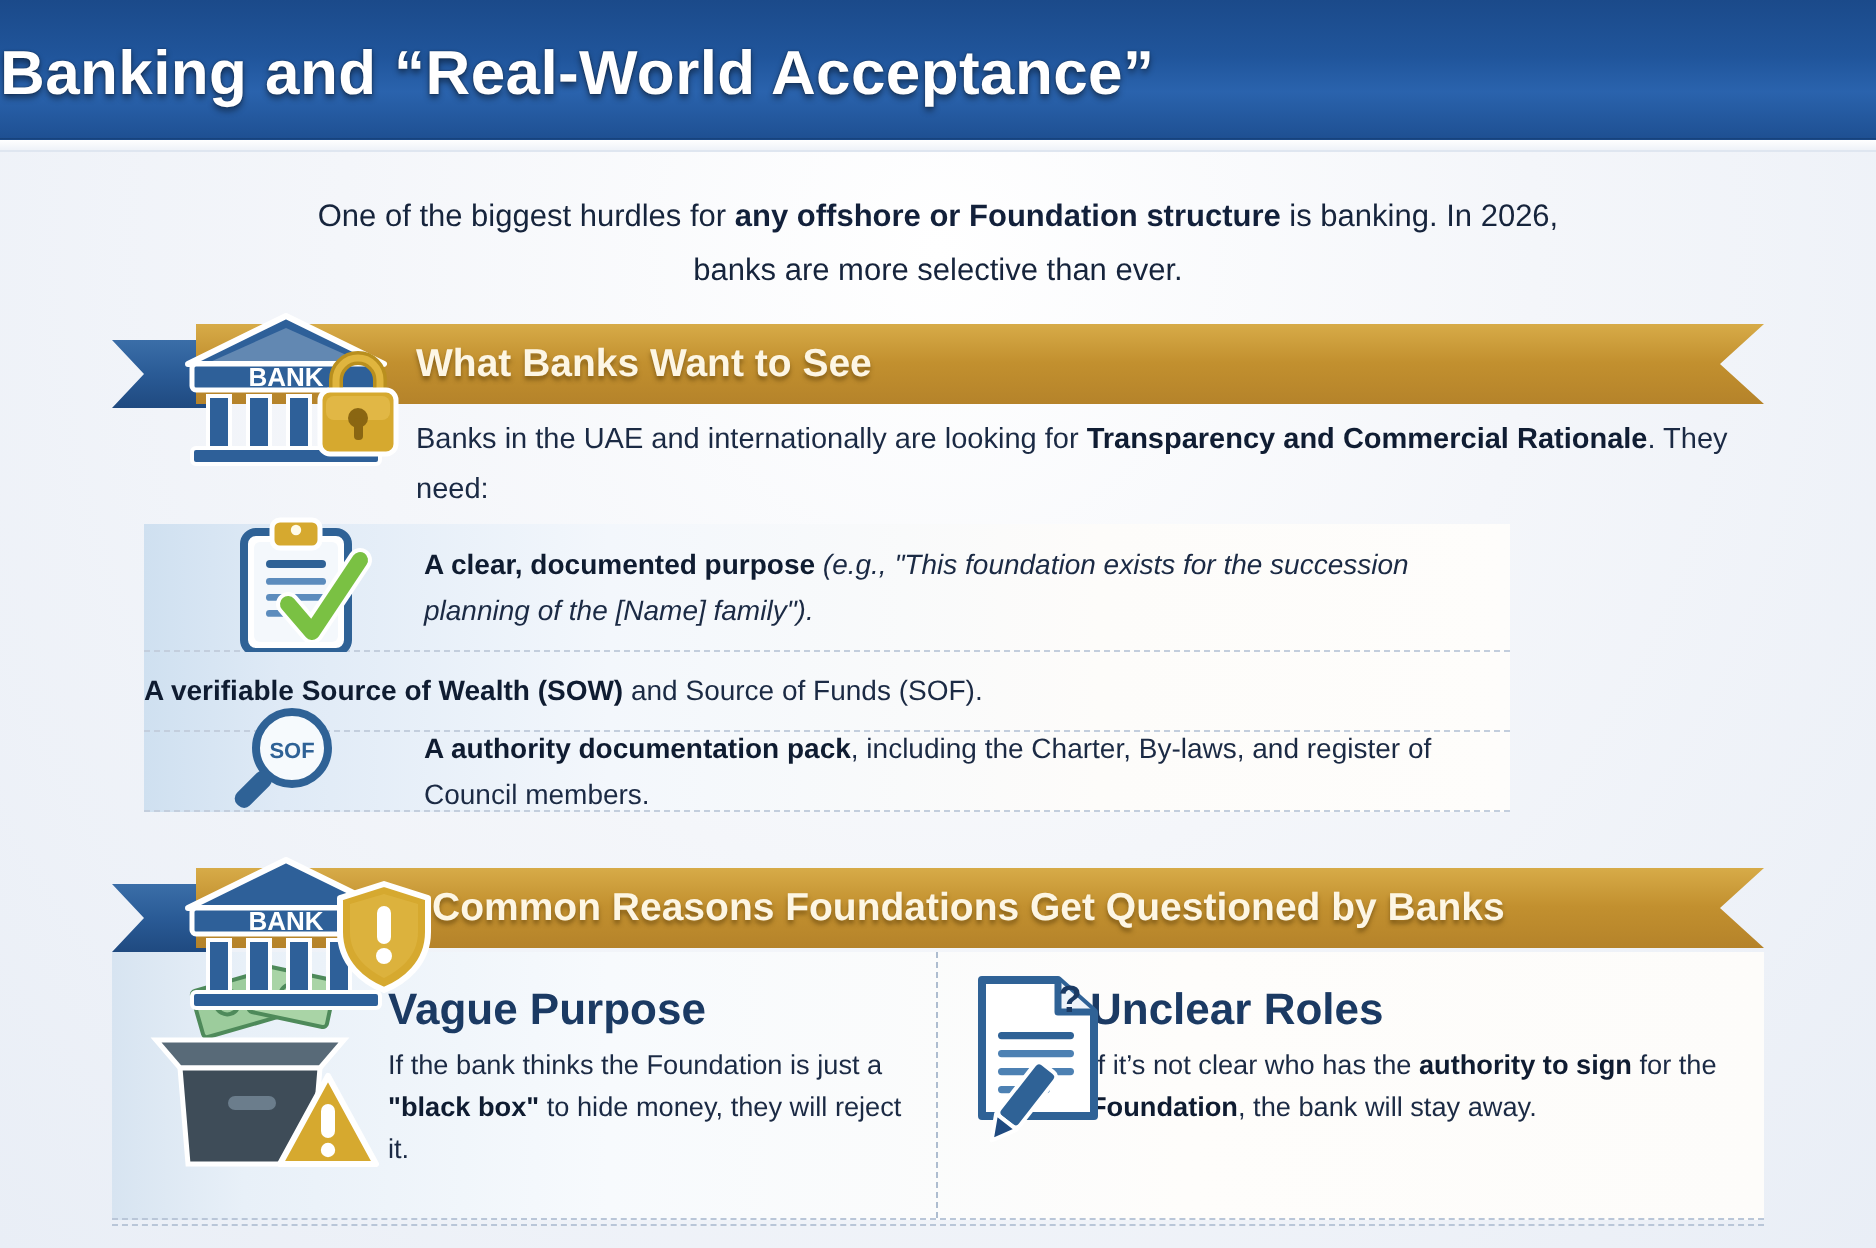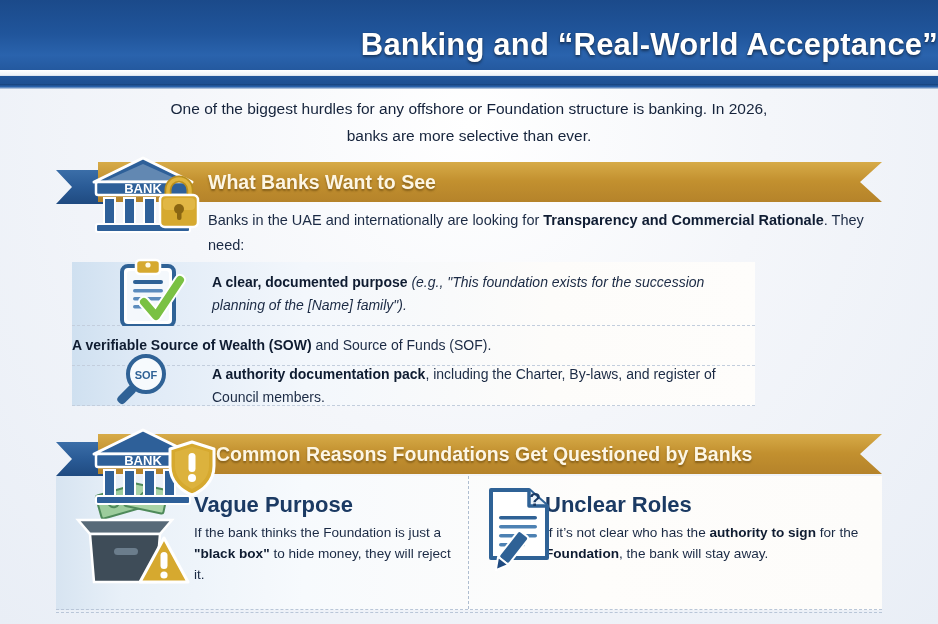"Banking and “Real-World Acceptance”" .titlebar { height: 89px -> 74px; justify-content: flex-end -> flex-start }
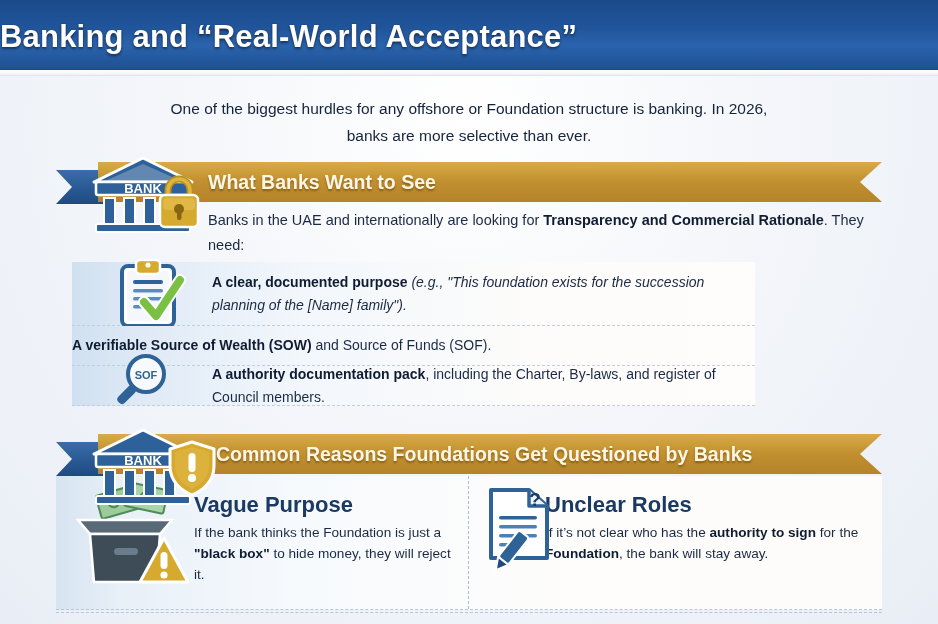"any offshore or Foundation structure" .intro b { font-weight: normal -> bold }
